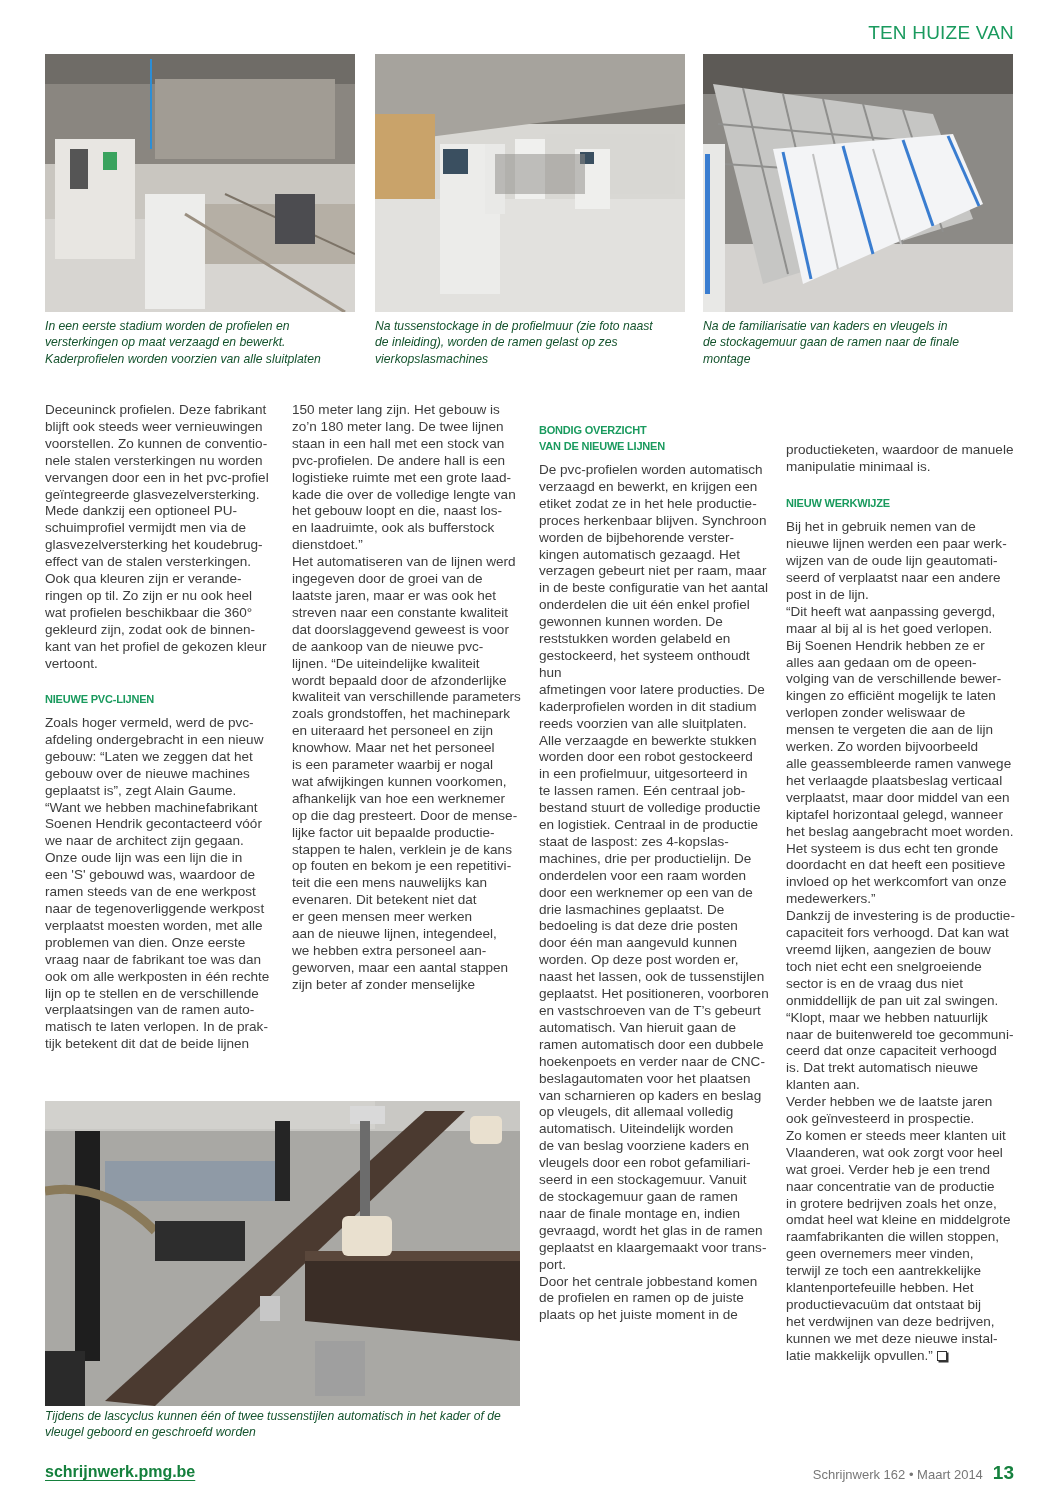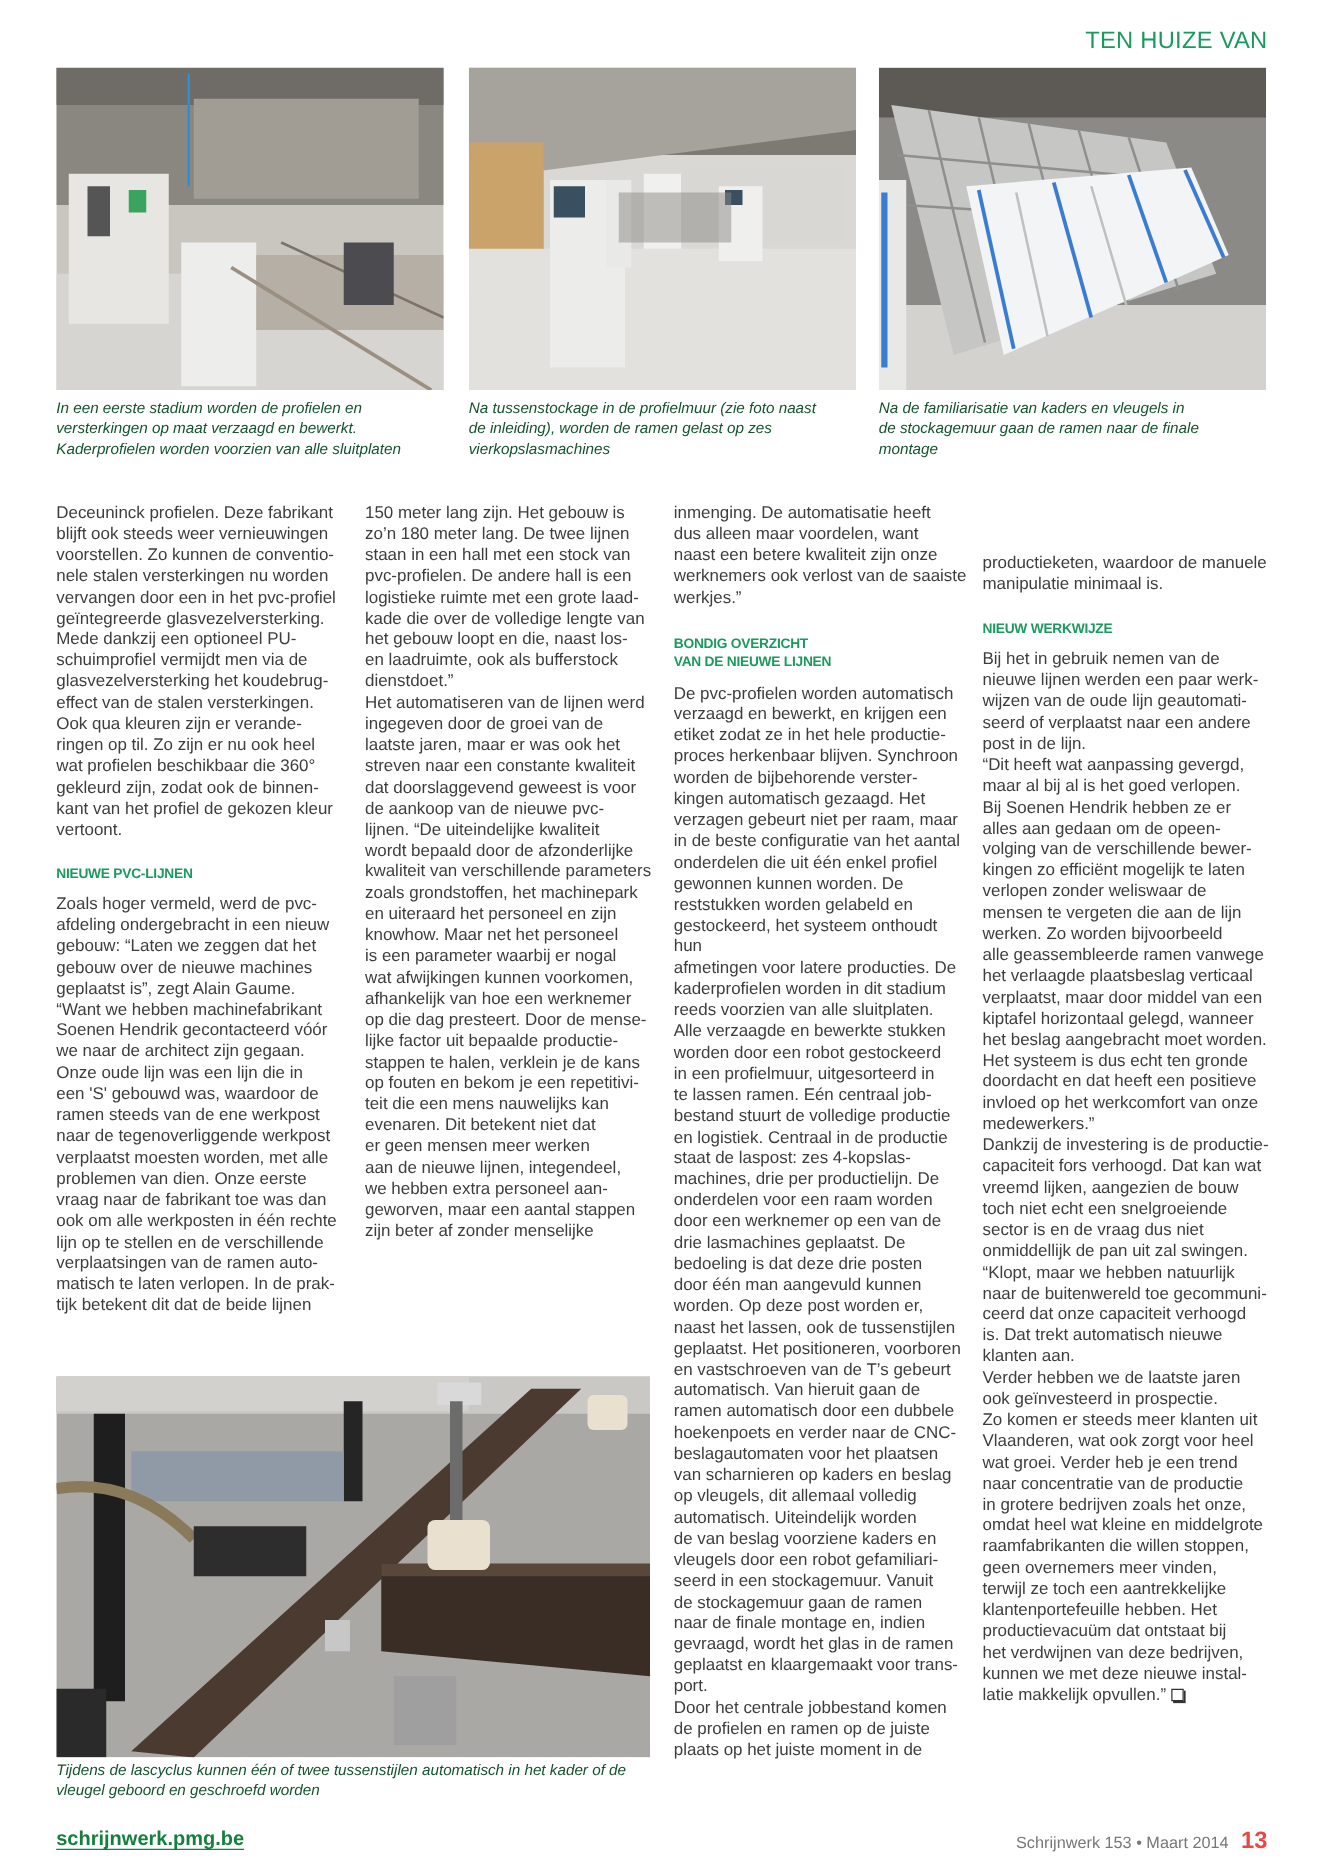"inmenging. De automatisatie heeft" p { html: <p>inmenging. De automatisatie heeft dus alleen maar voordelen, want naast een betere kwaliteit zijn onze werknemers ook verlost van de saaiste werkjes.”</p> -> none }
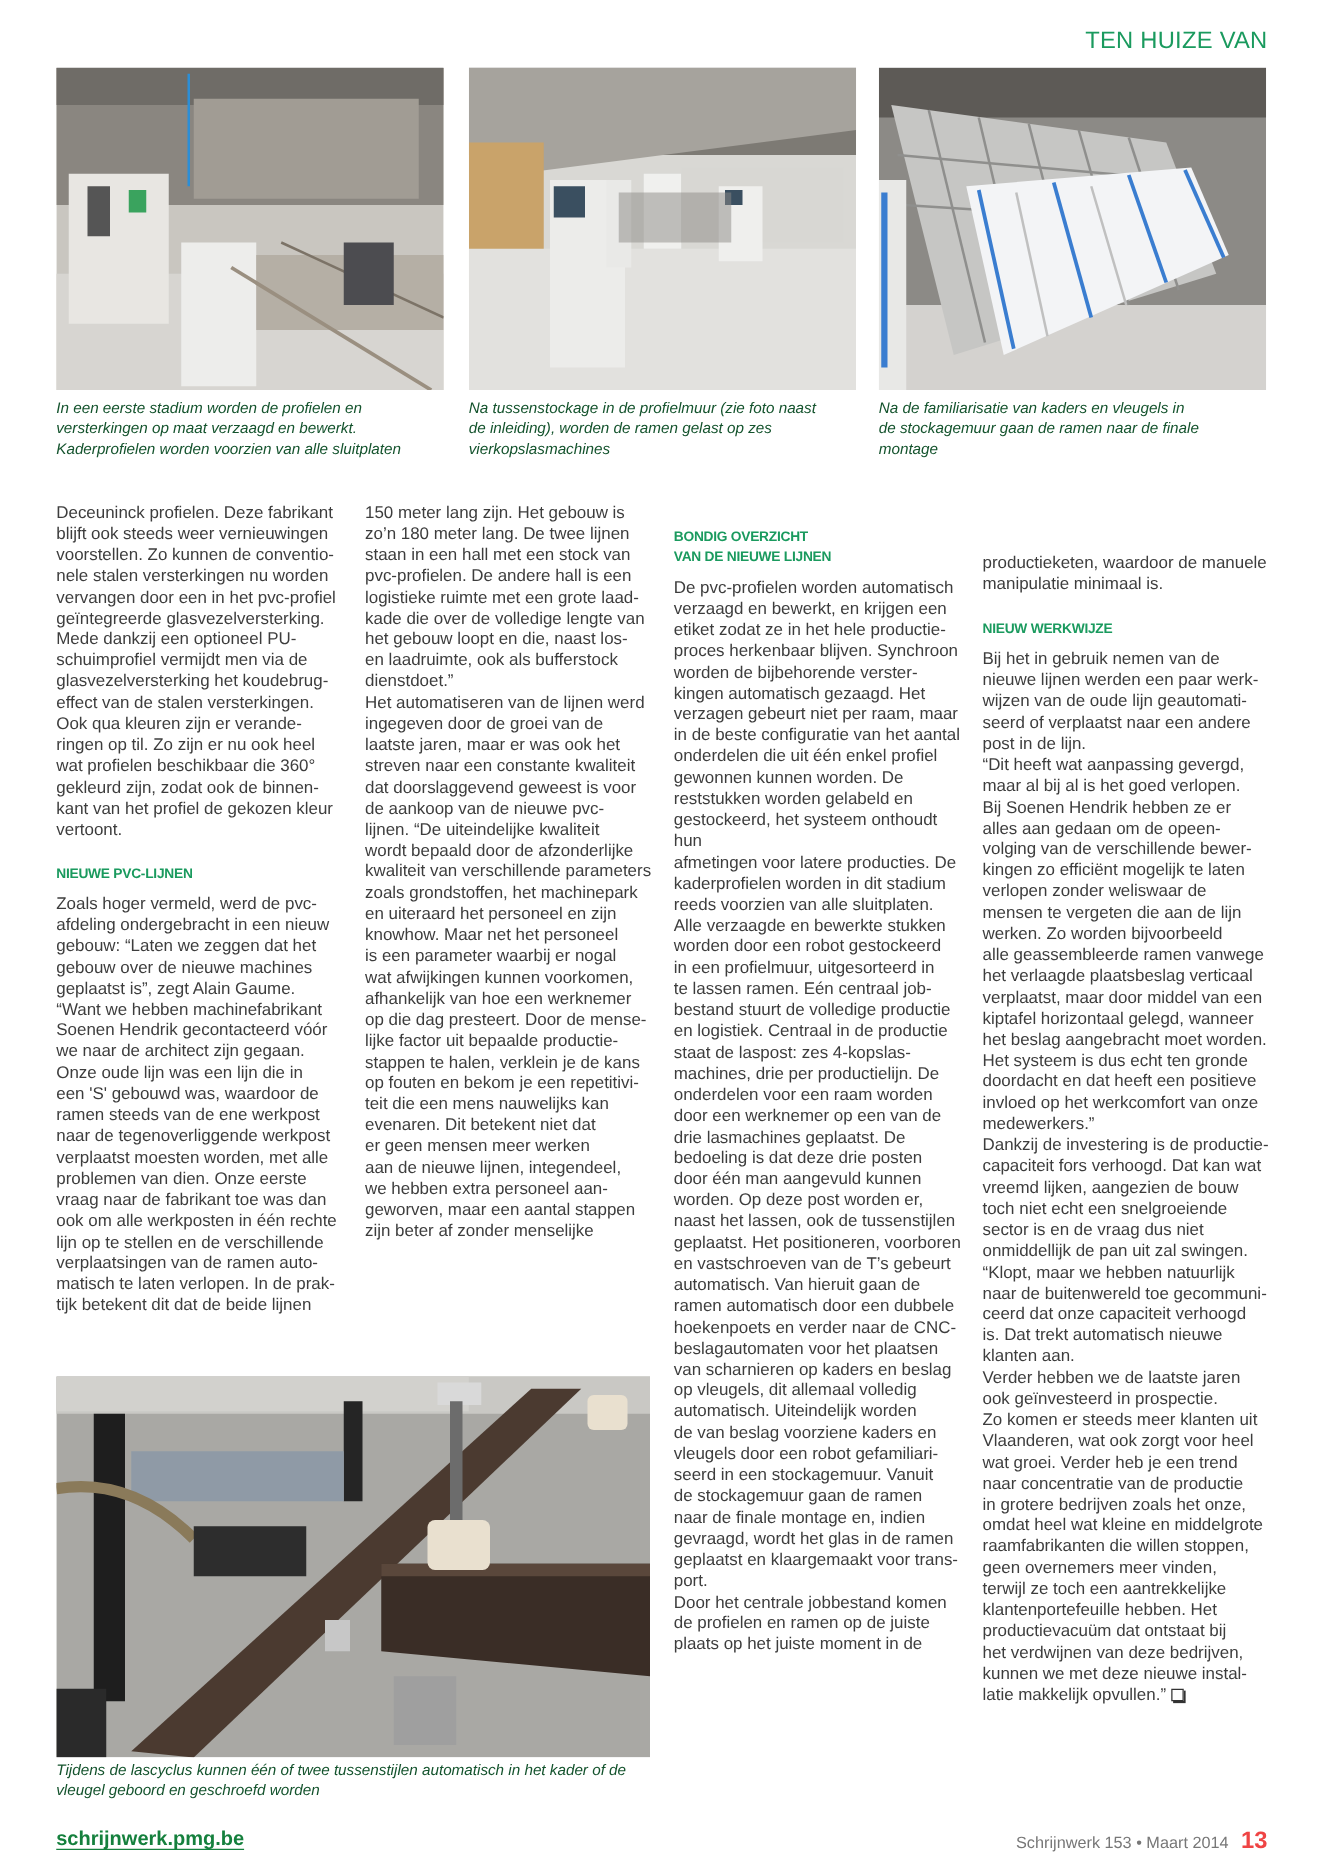"Schrijnwerk 153 • Maart 2014" span.footer-issue { text: 153 -> 162 }
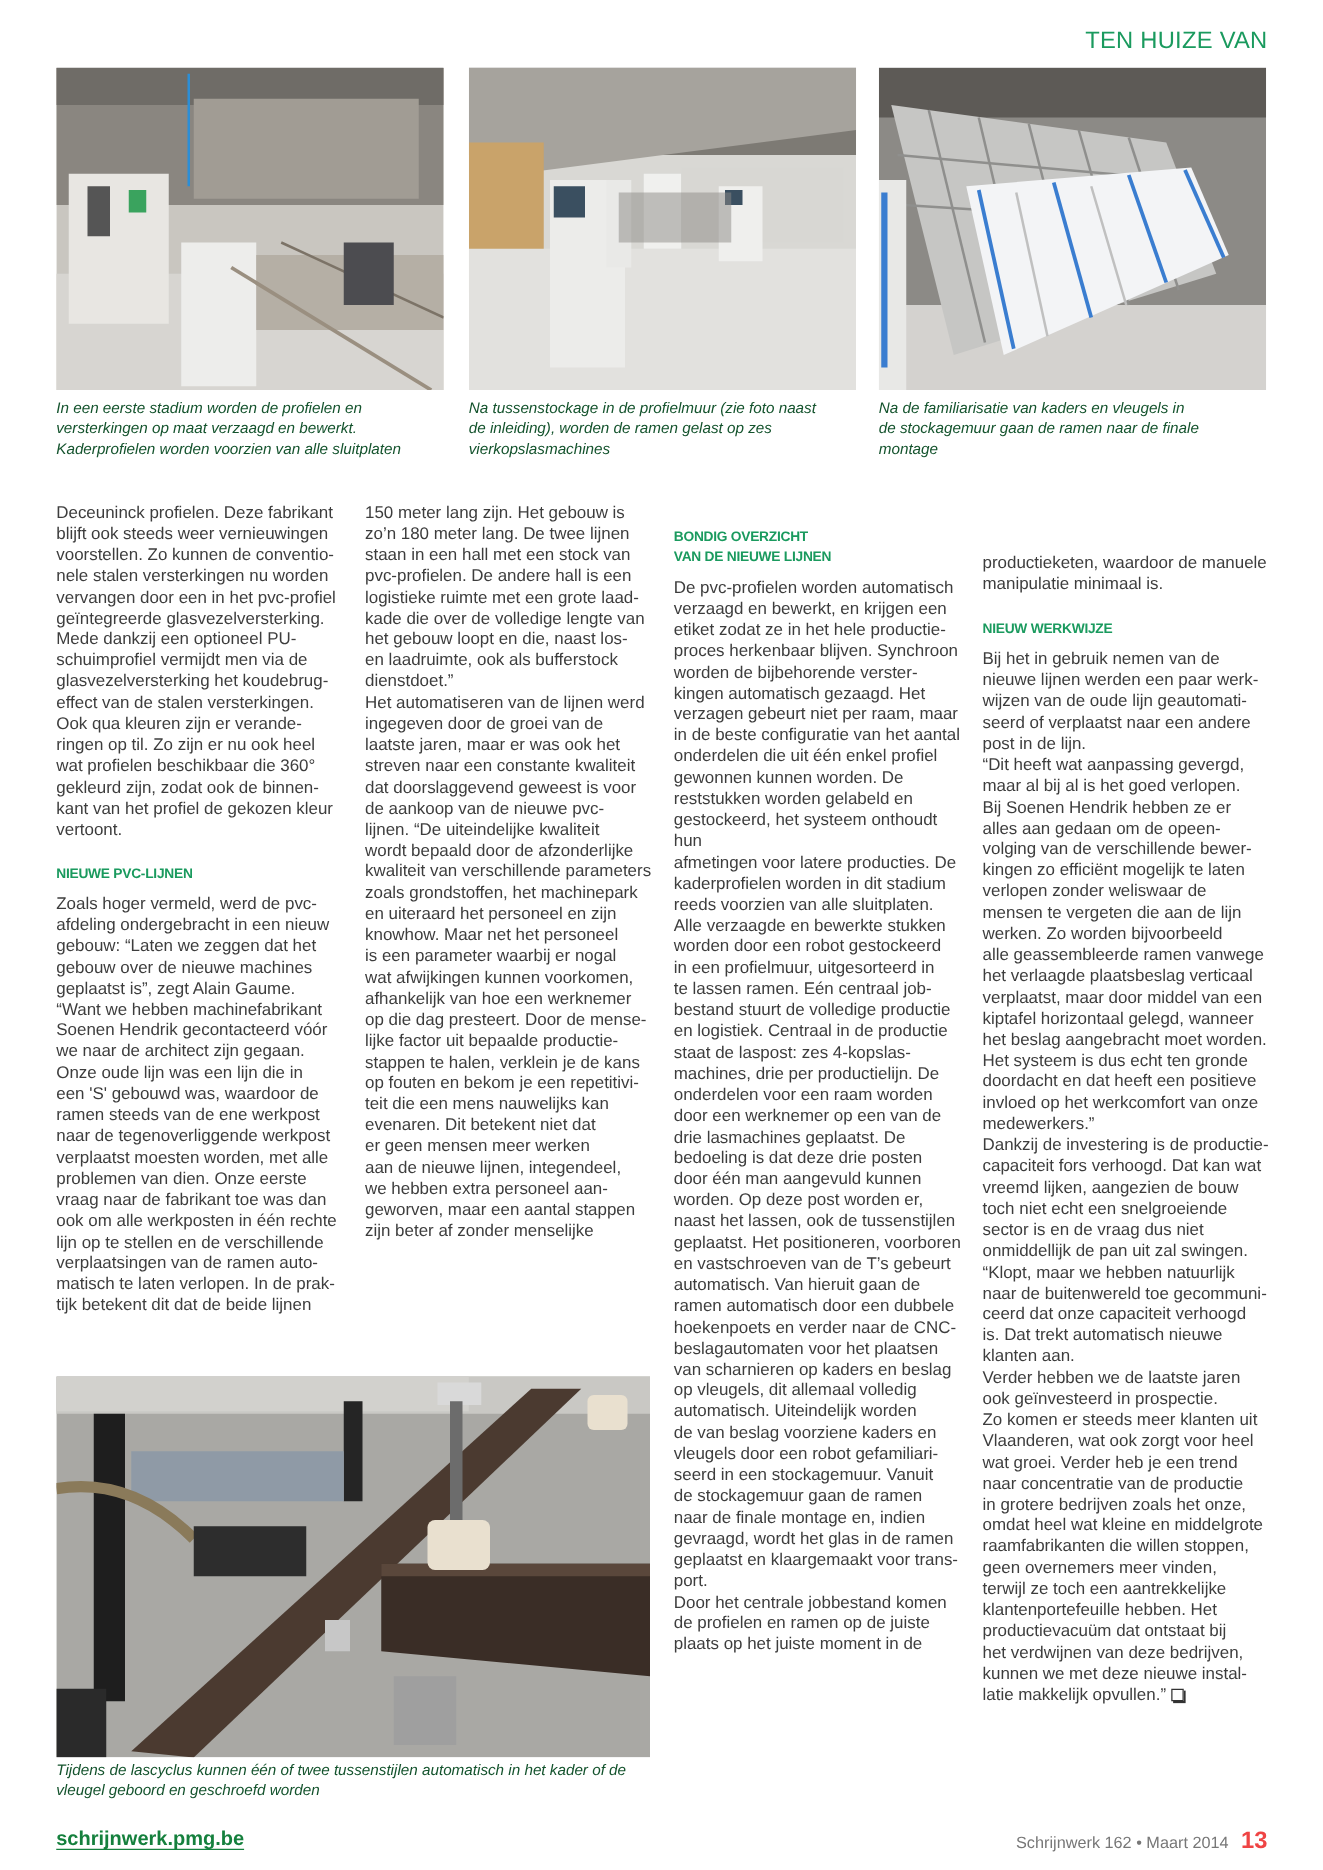"13" .footer-page { color: #ef4444 -> #15803d }
